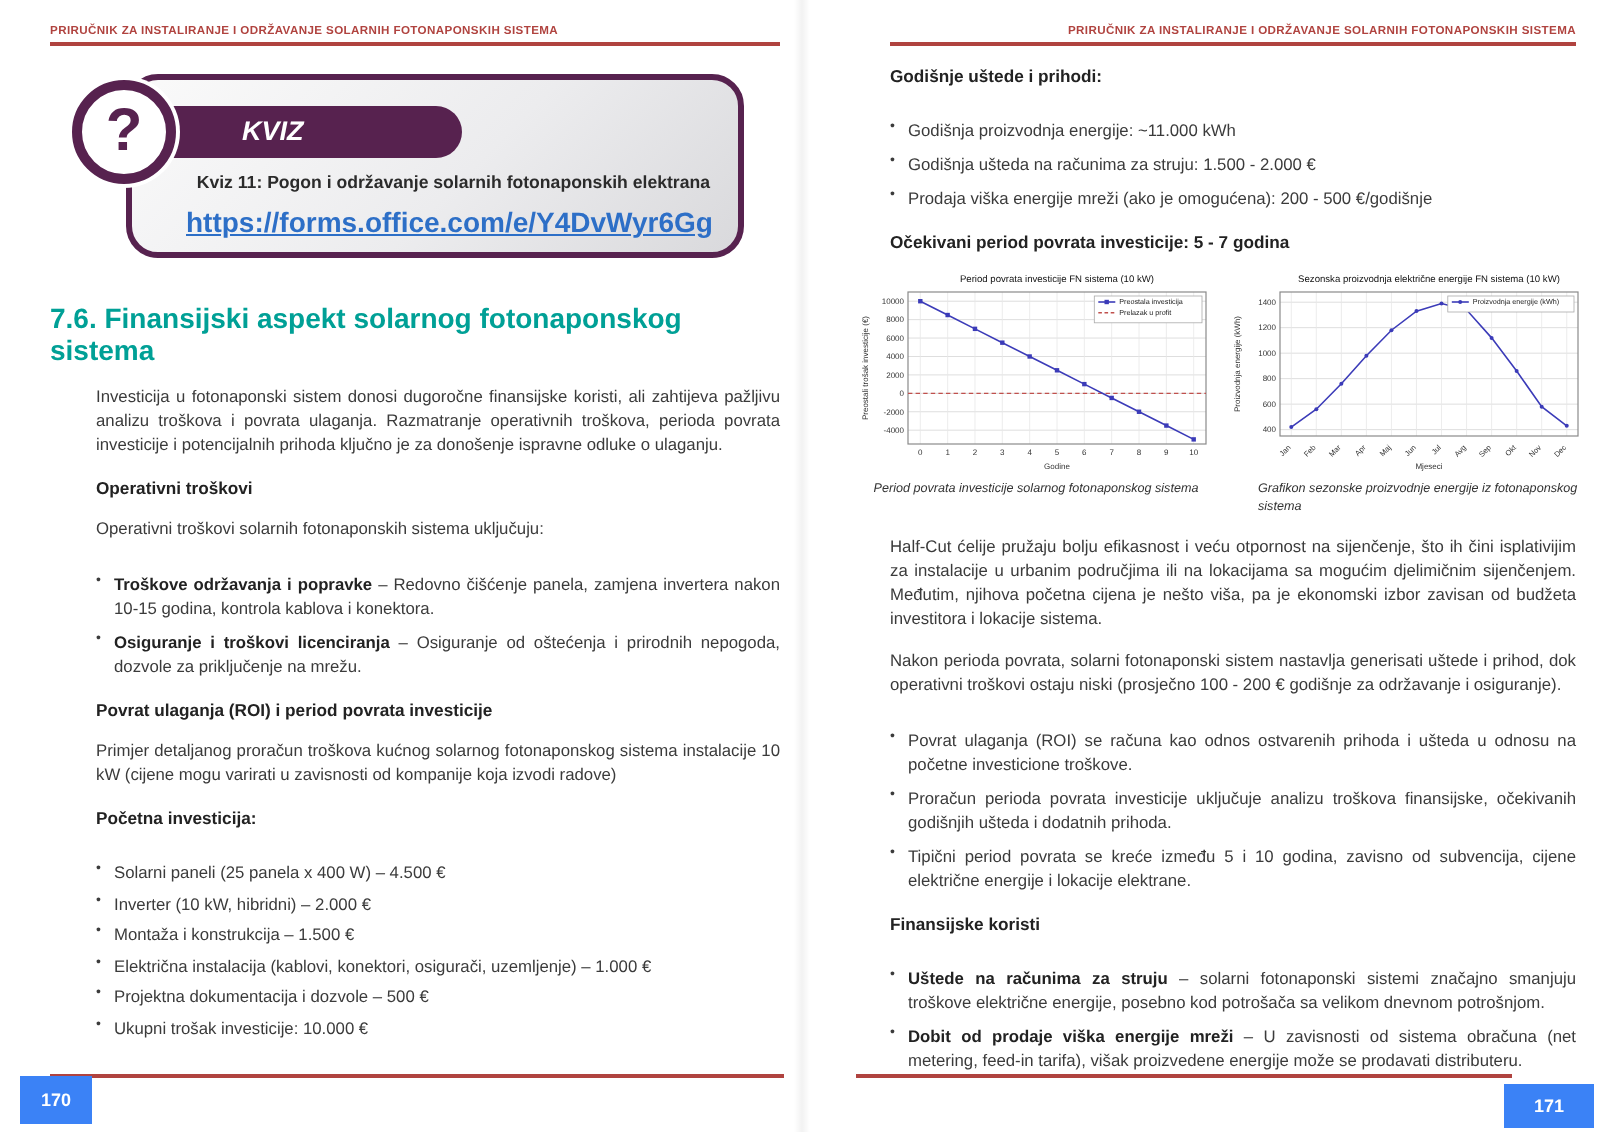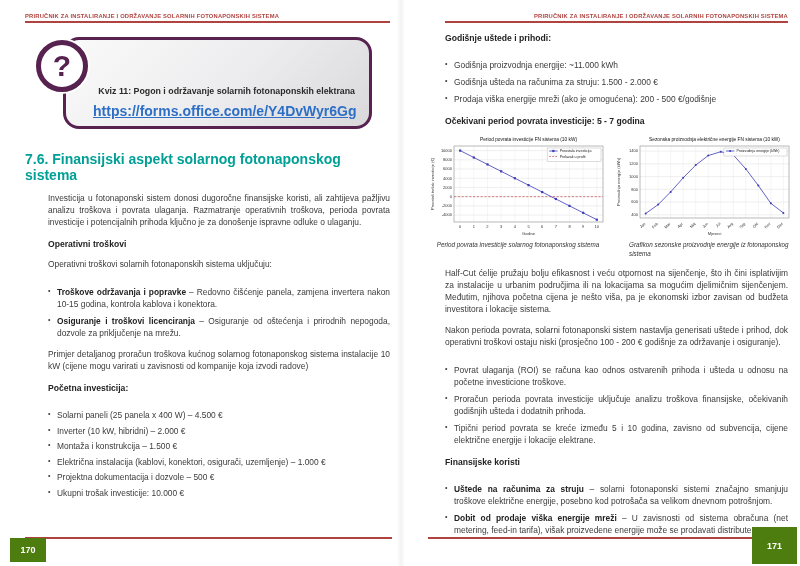"KVIZ" div.quiz-pill { html: none -> <div>KVIZ</div> }
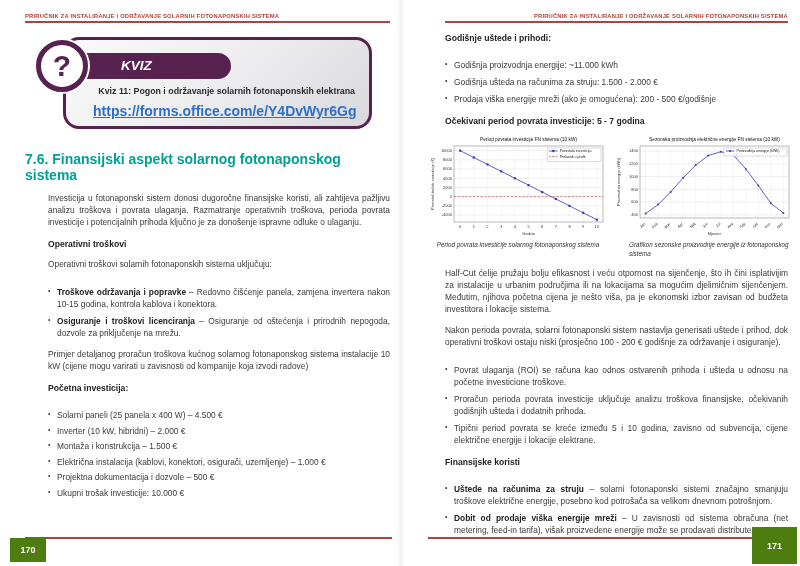"Povrat ulaganja (ROI) i period" div.subhead { html: none -> <div>Povrat ulaganja (ROI) i period povrata investicije</div> }
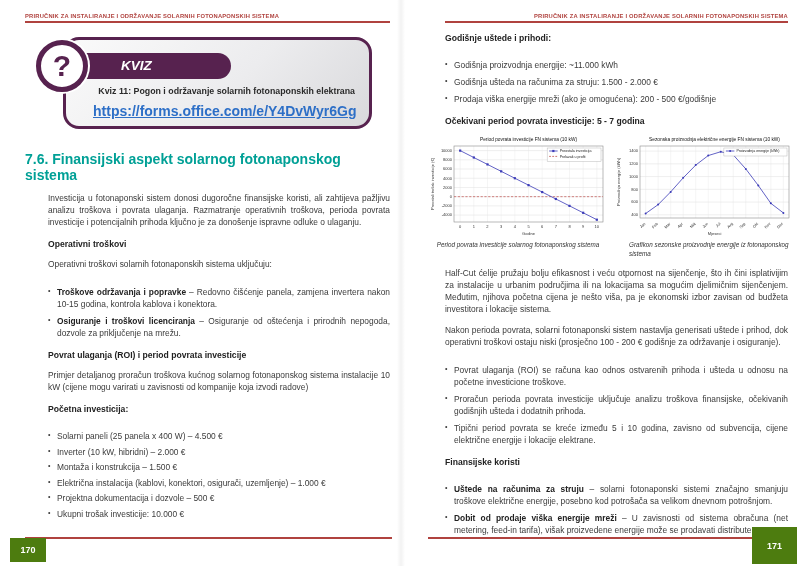"170" .page-num { background: #4d7c0f -> #3b82f6 }
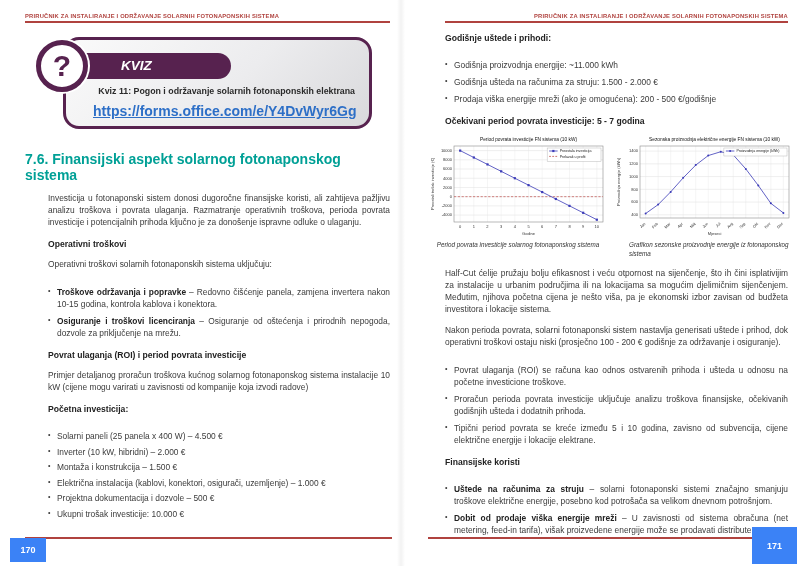"171" .page-right .page-num { height: 37px -> 22px }
